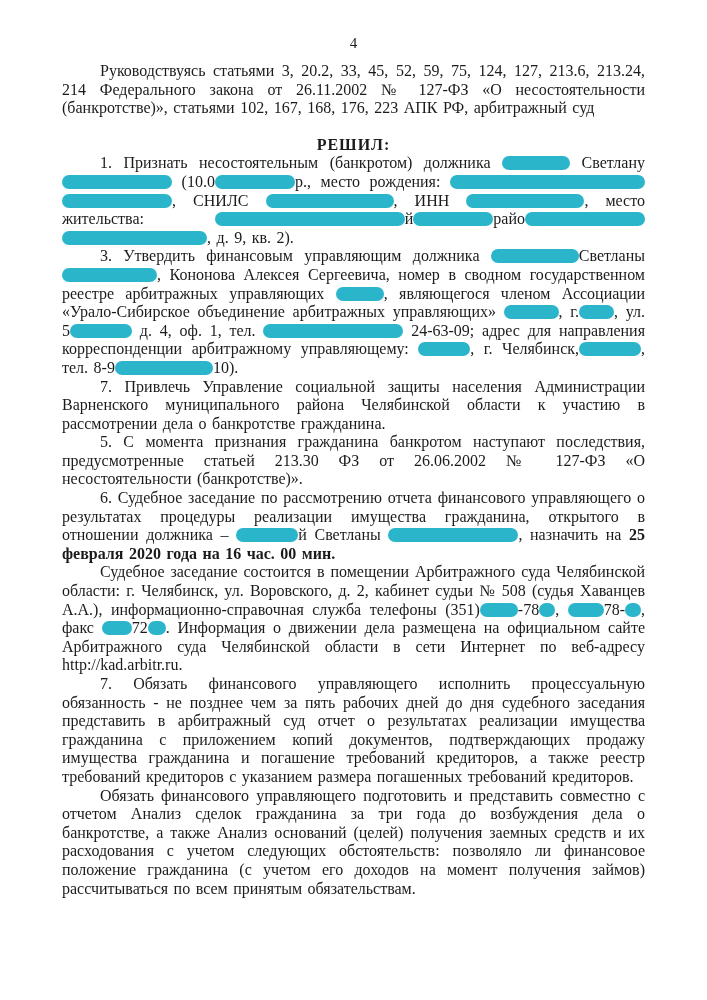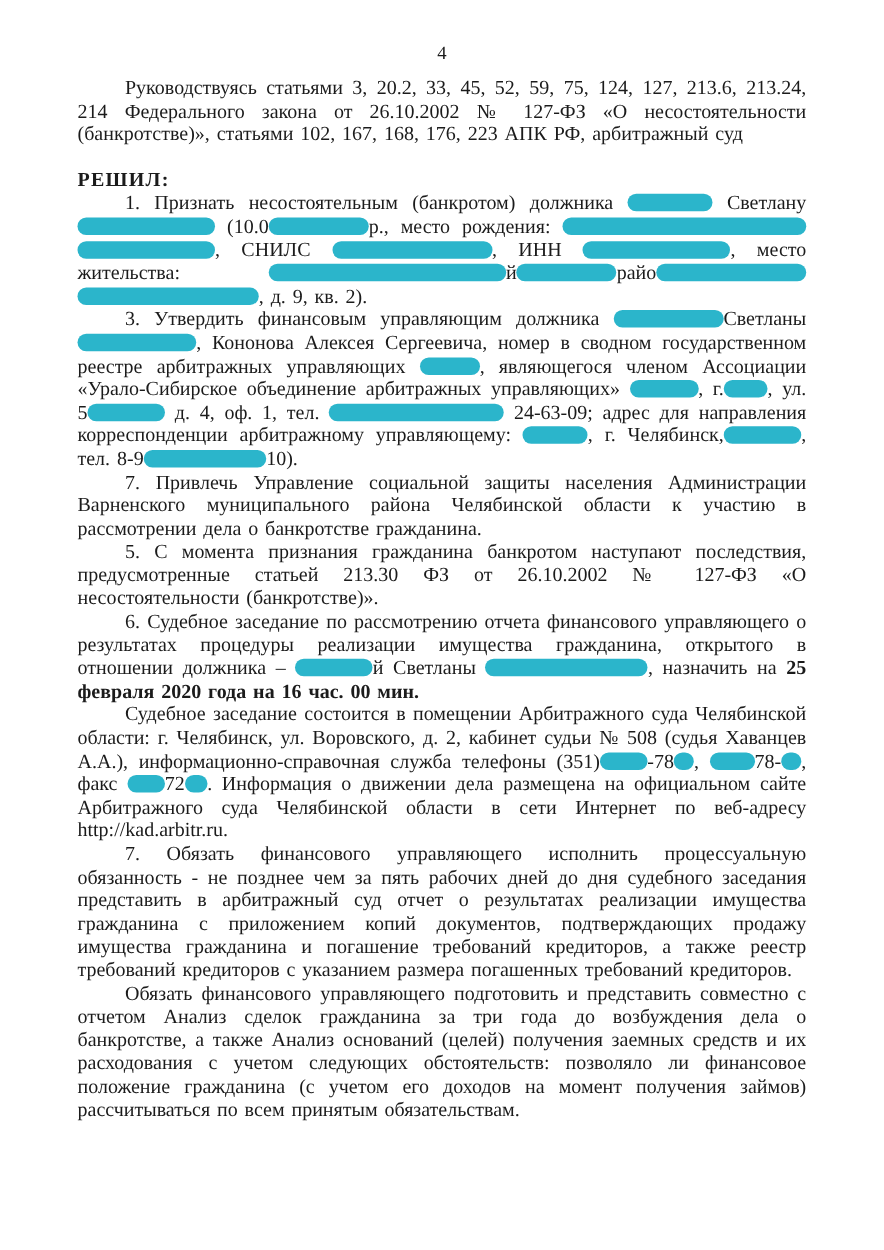"Руководствуясь статьями 3, 20.2, 33," p { text: 26.10.2002 -> 26.11.2002 }
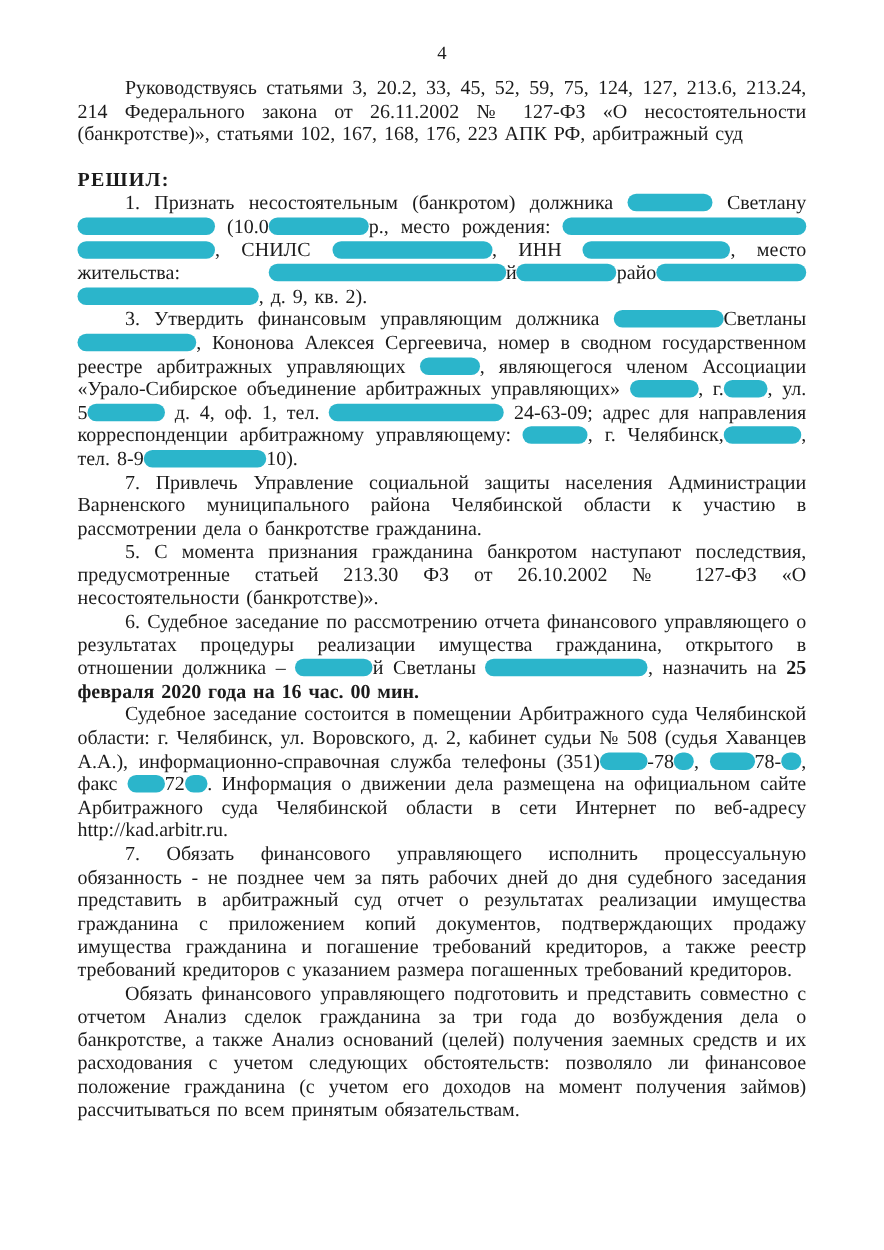"РЕШИЛ:" .doc-body p.center { text-align: none -> center }
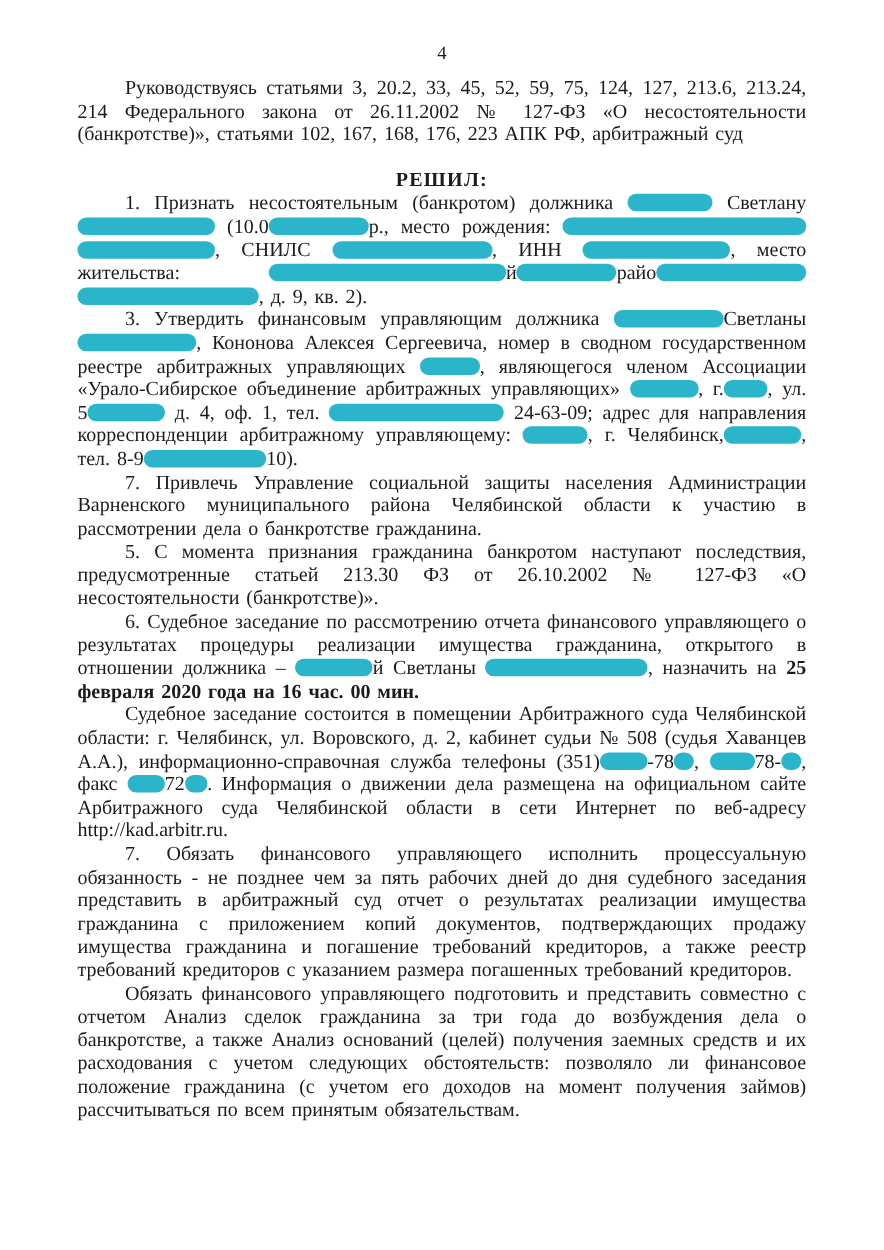"5. С момента признания гражданина" p { text: 26.10.2002 -> 26.06.2002 }
